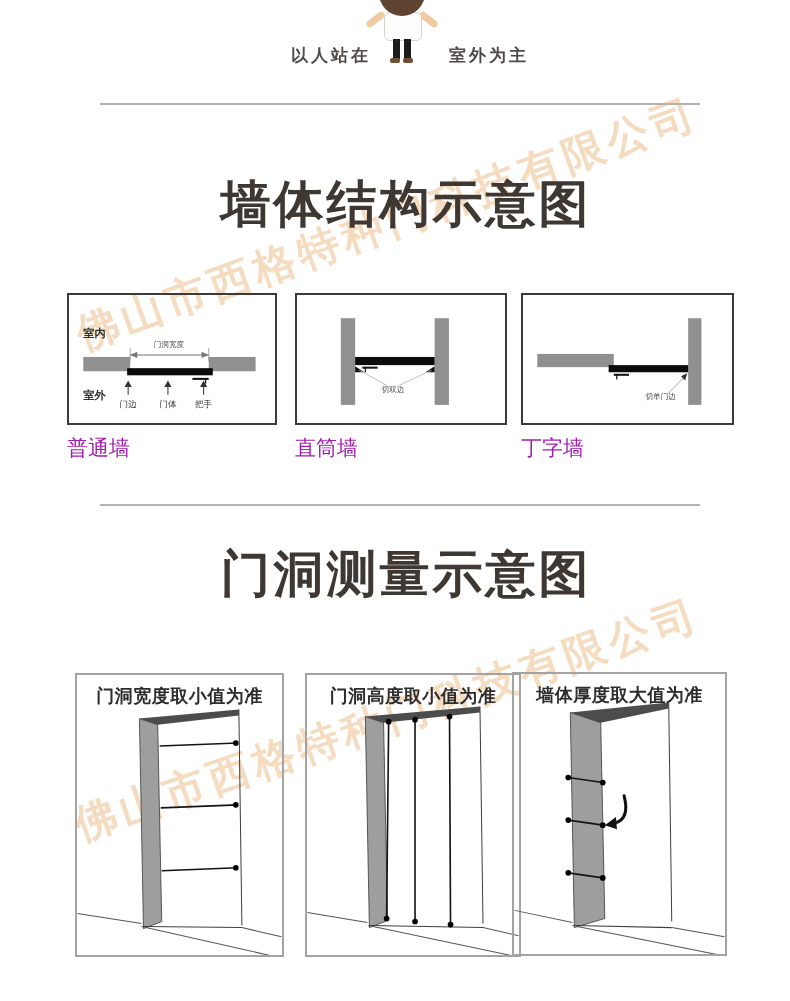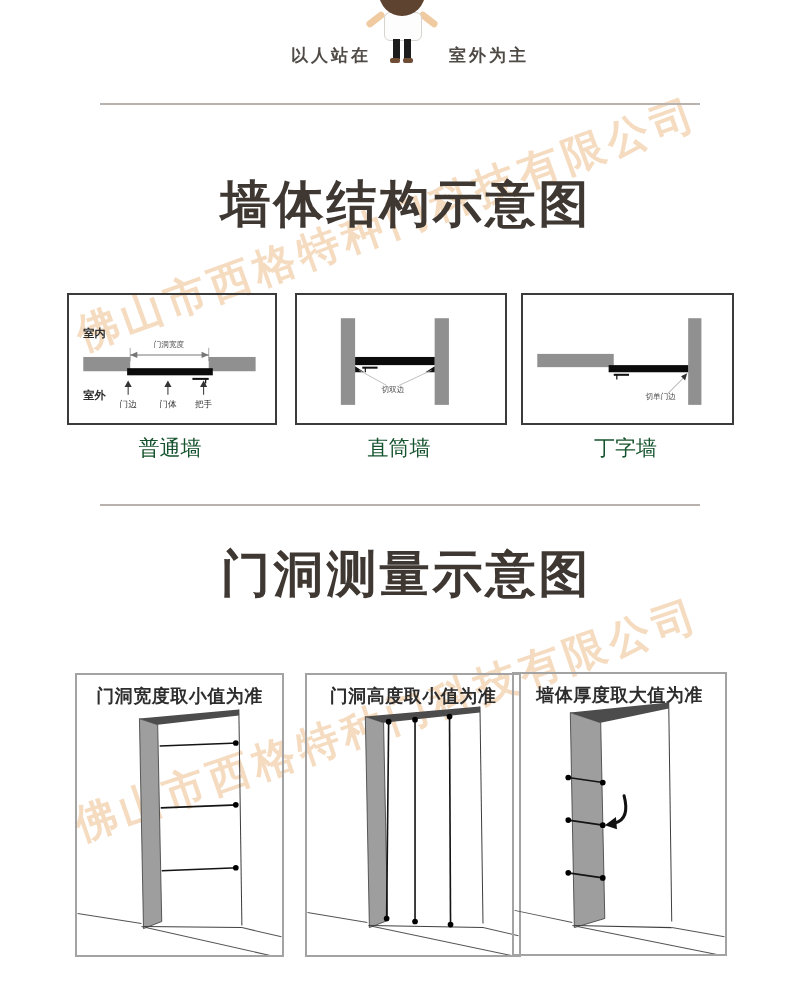"普通墙" .caption { color: #14532d -> #a21caf; text-align: center -> left }
